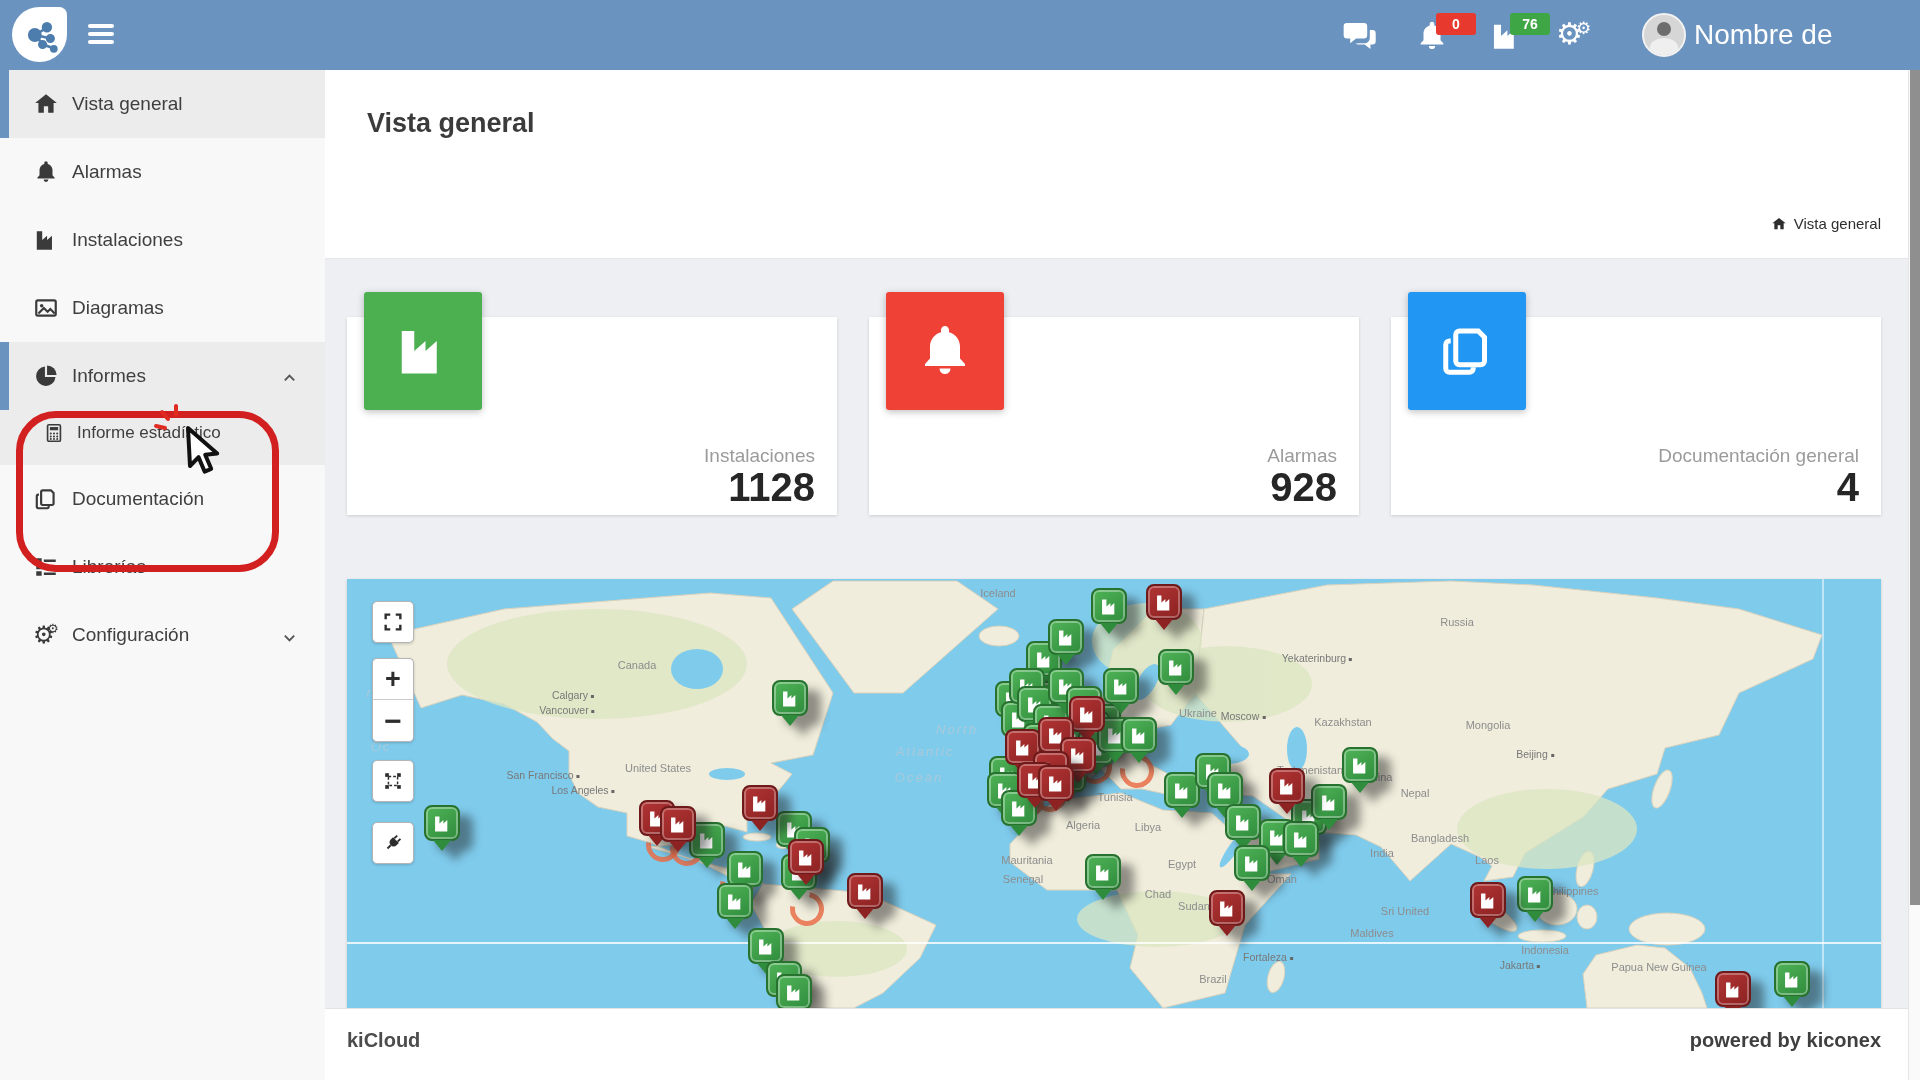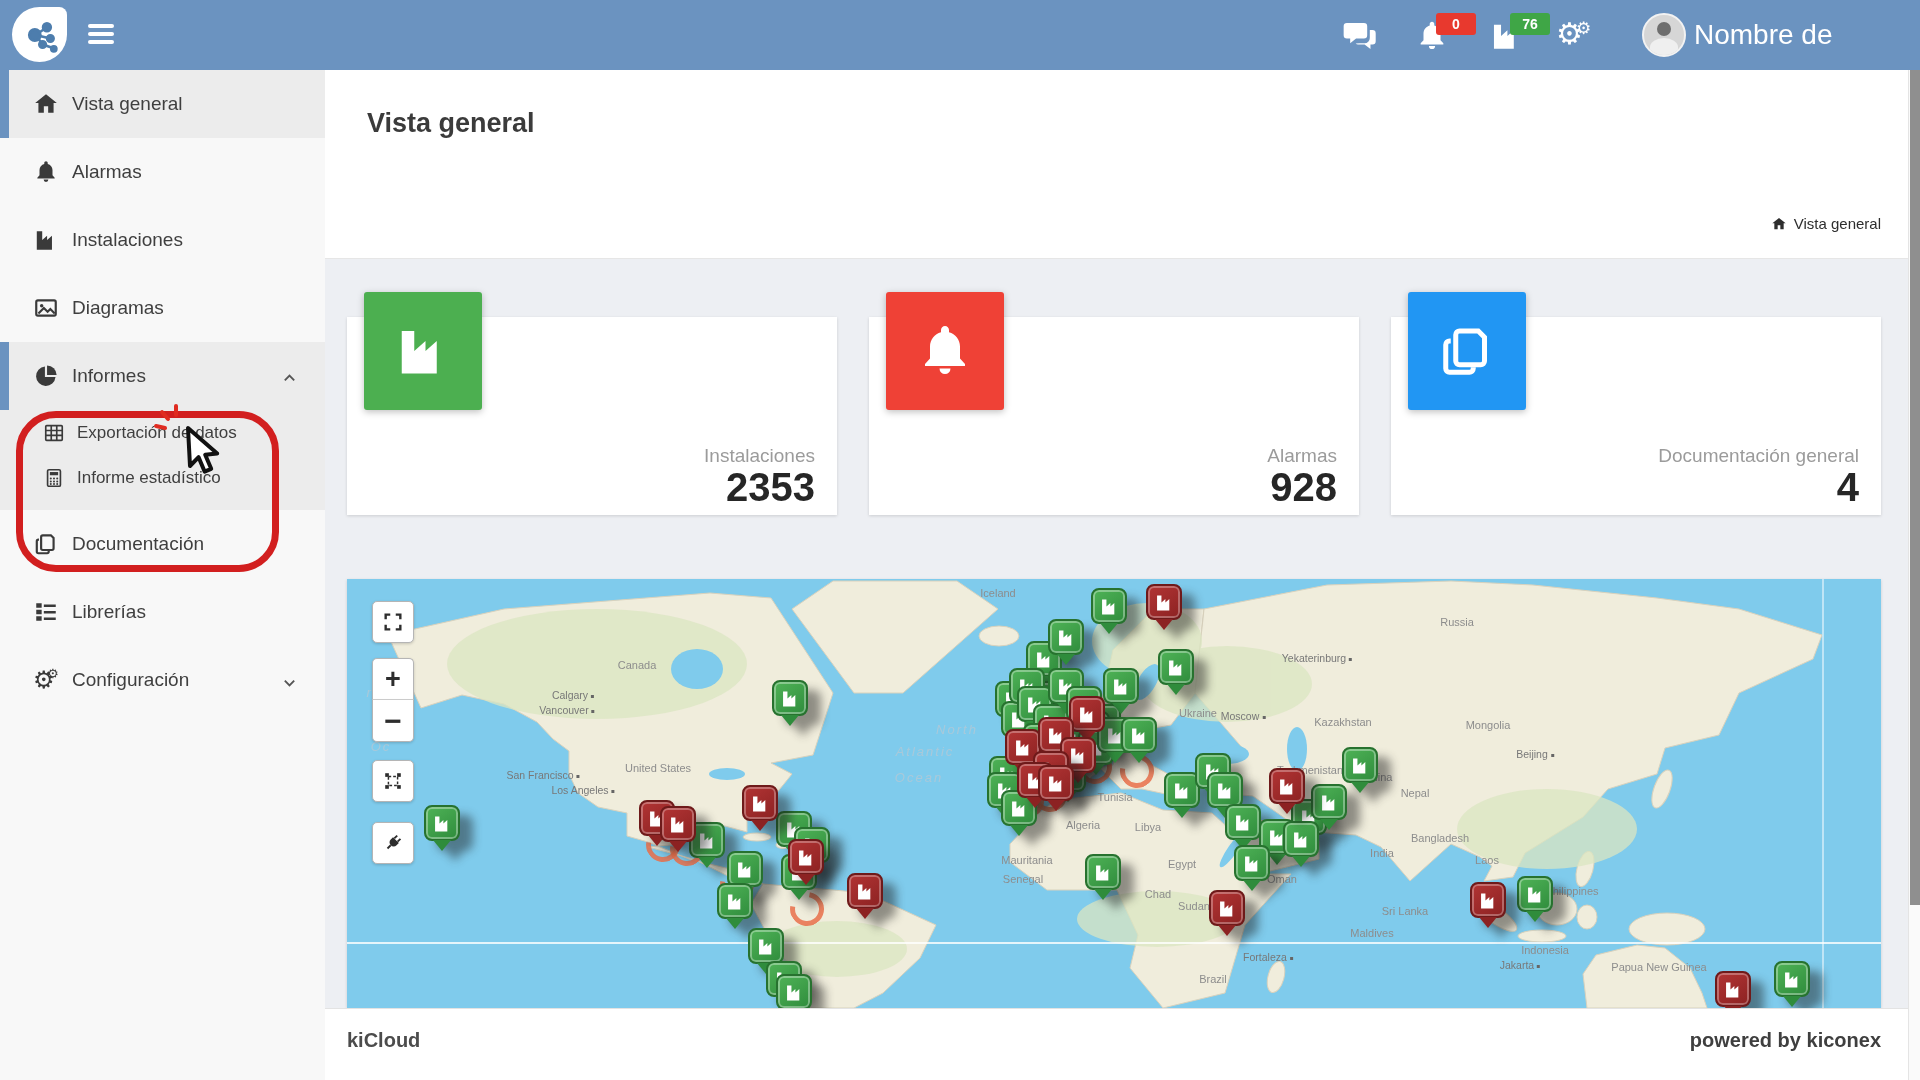"Exportación de datos" div.side-item { html: <div> <span><svg> <rect></rect> <path></path> </svg></span> <span>Exportación de datos</span> </div> -> none }
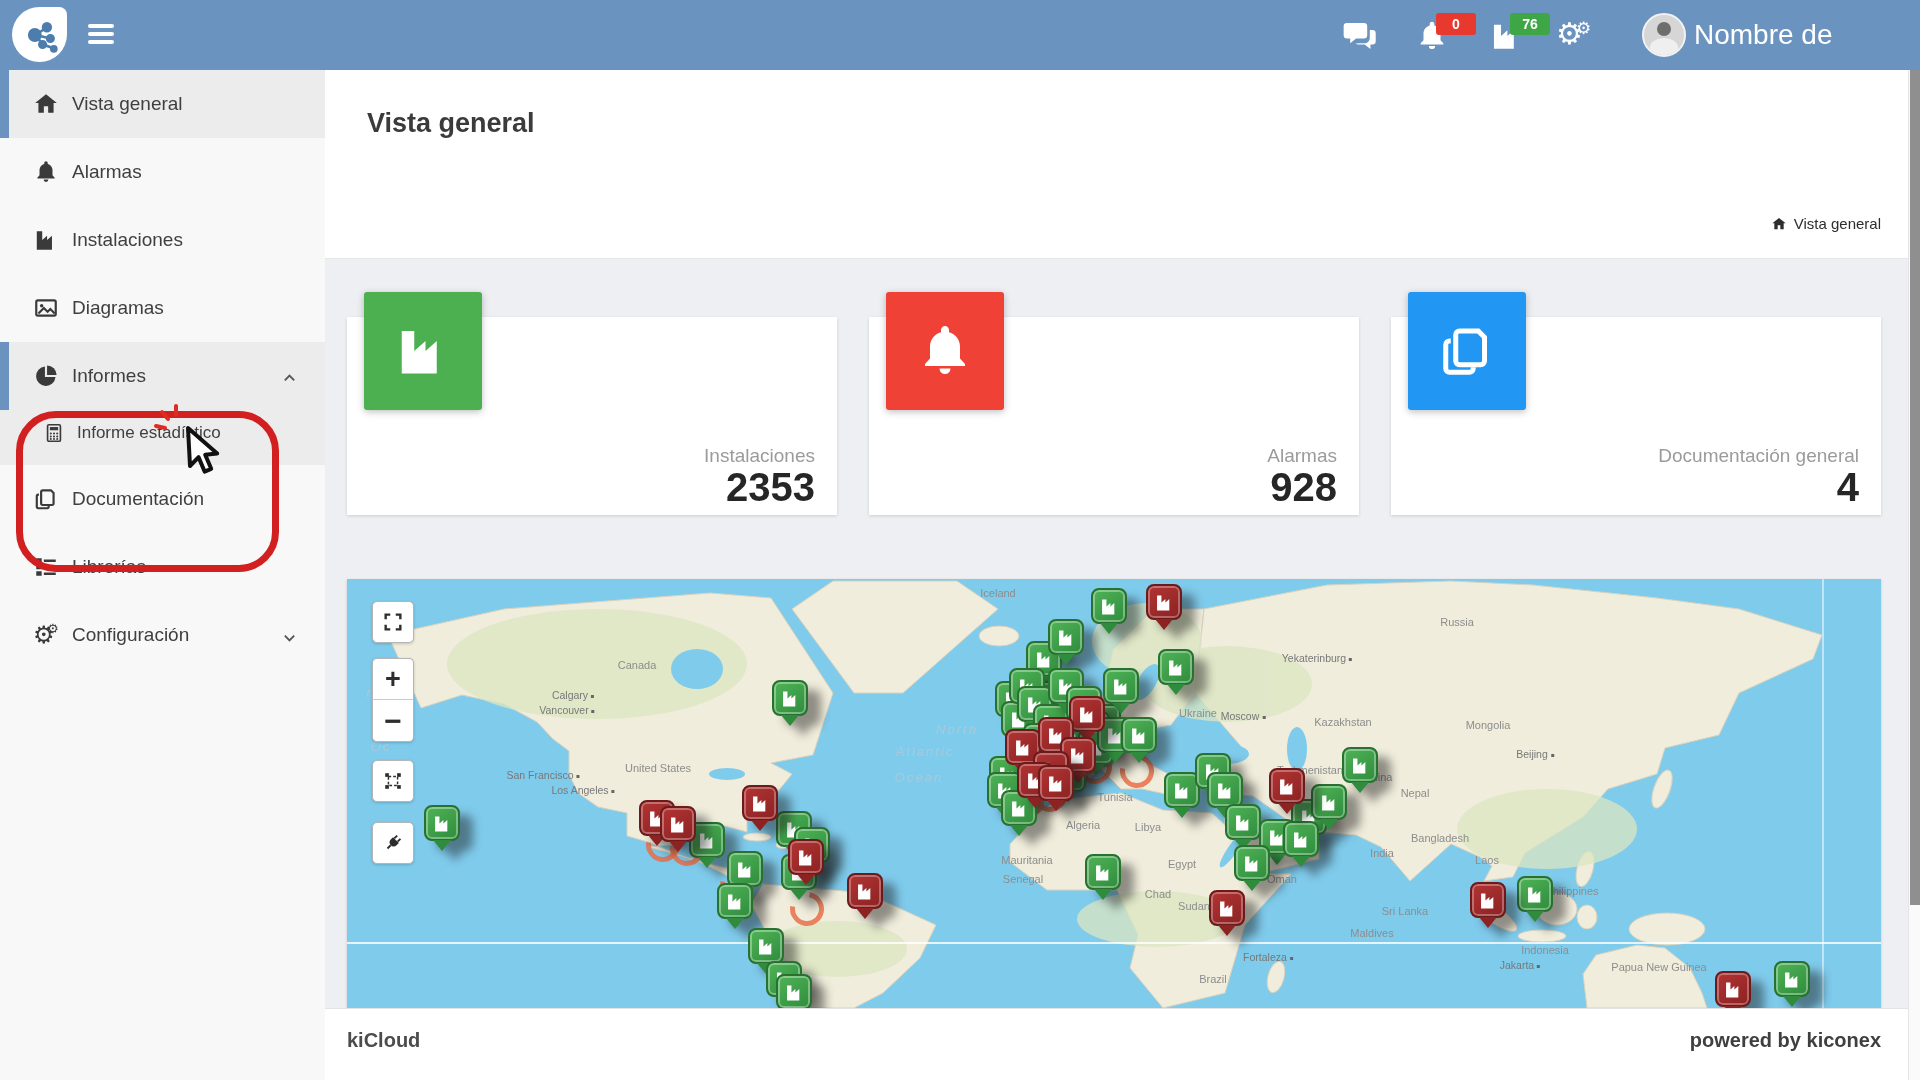"2353" div.stat-value { text: 2353 -> 1128 }
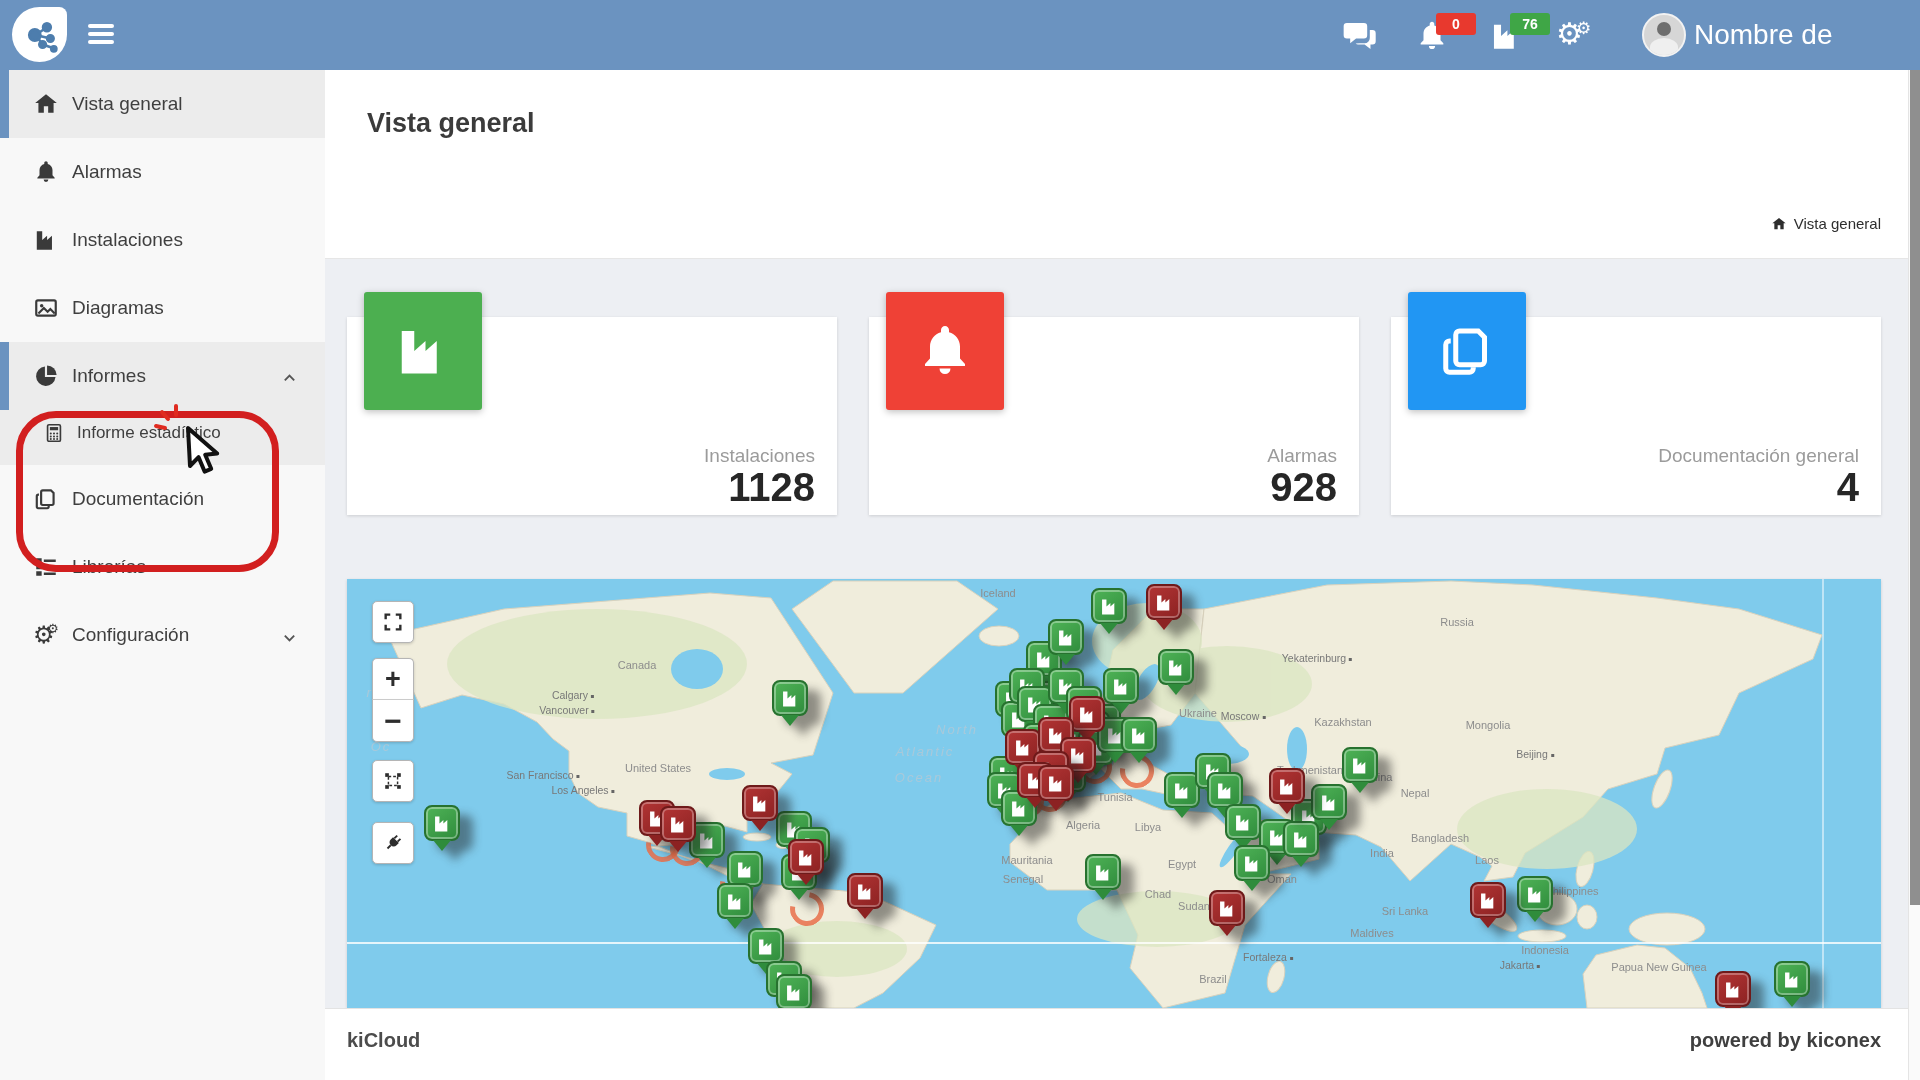"Sri Lanka" span.mlabel { text: Lanka -> United }
